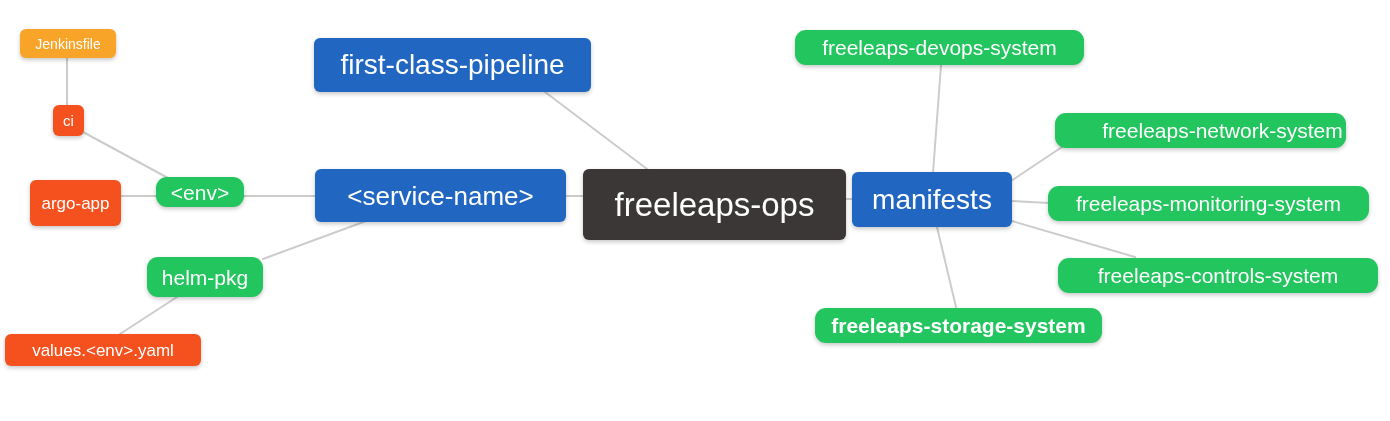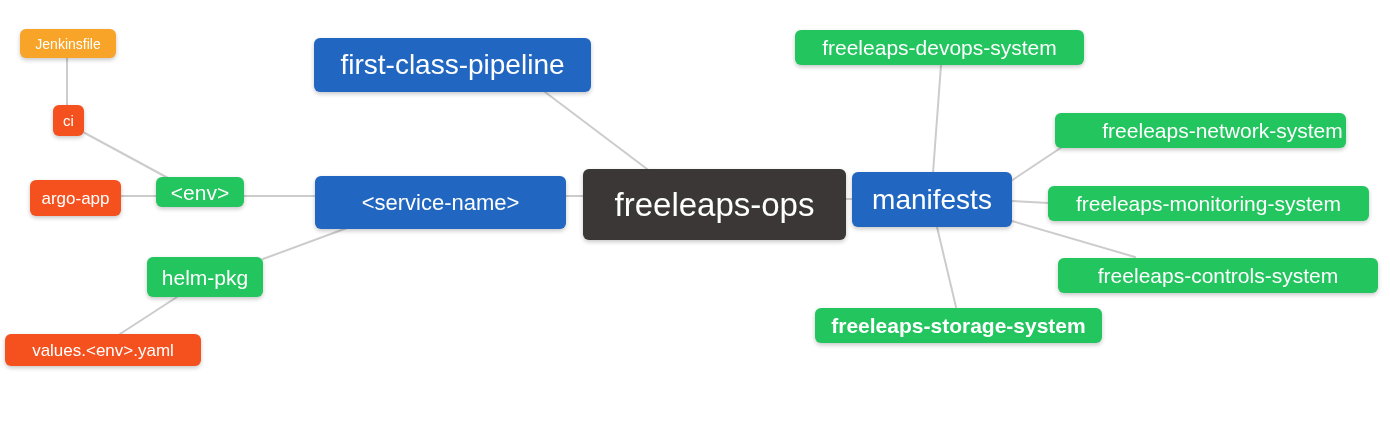"freeleaps-devops-system" .c-green { border-radius: none -> 11px }
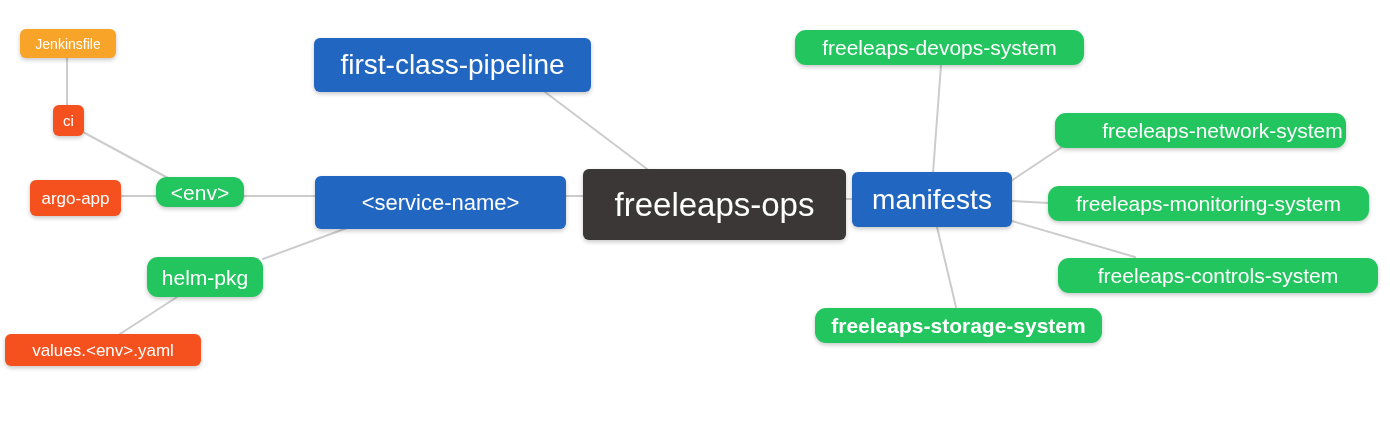"argo-app" .n-argo { height: 36px -> 46px }
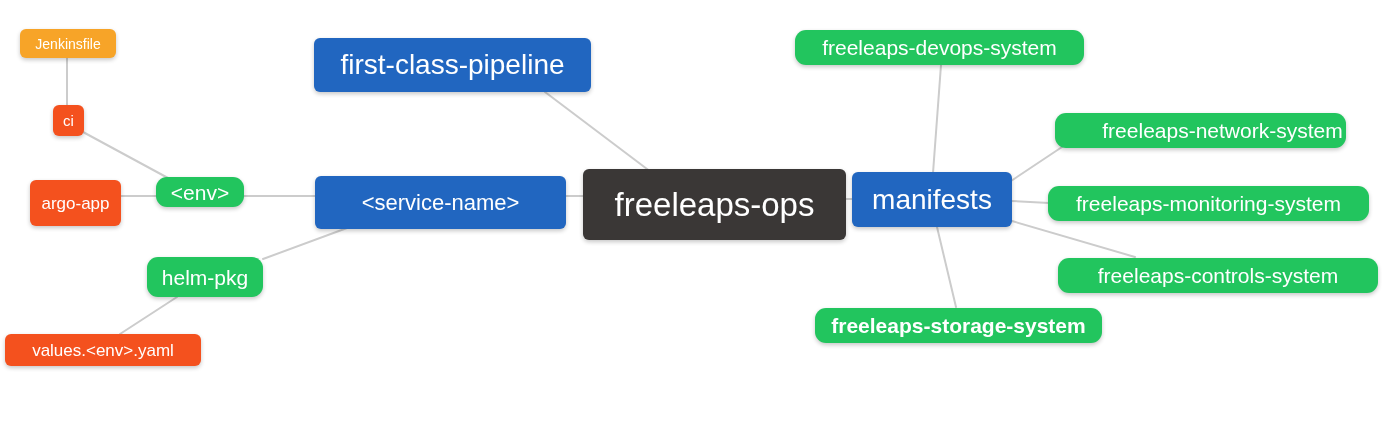"<service-name>" .n-service { font-size: 22px -> 26px; top: 176px -> 169px }
